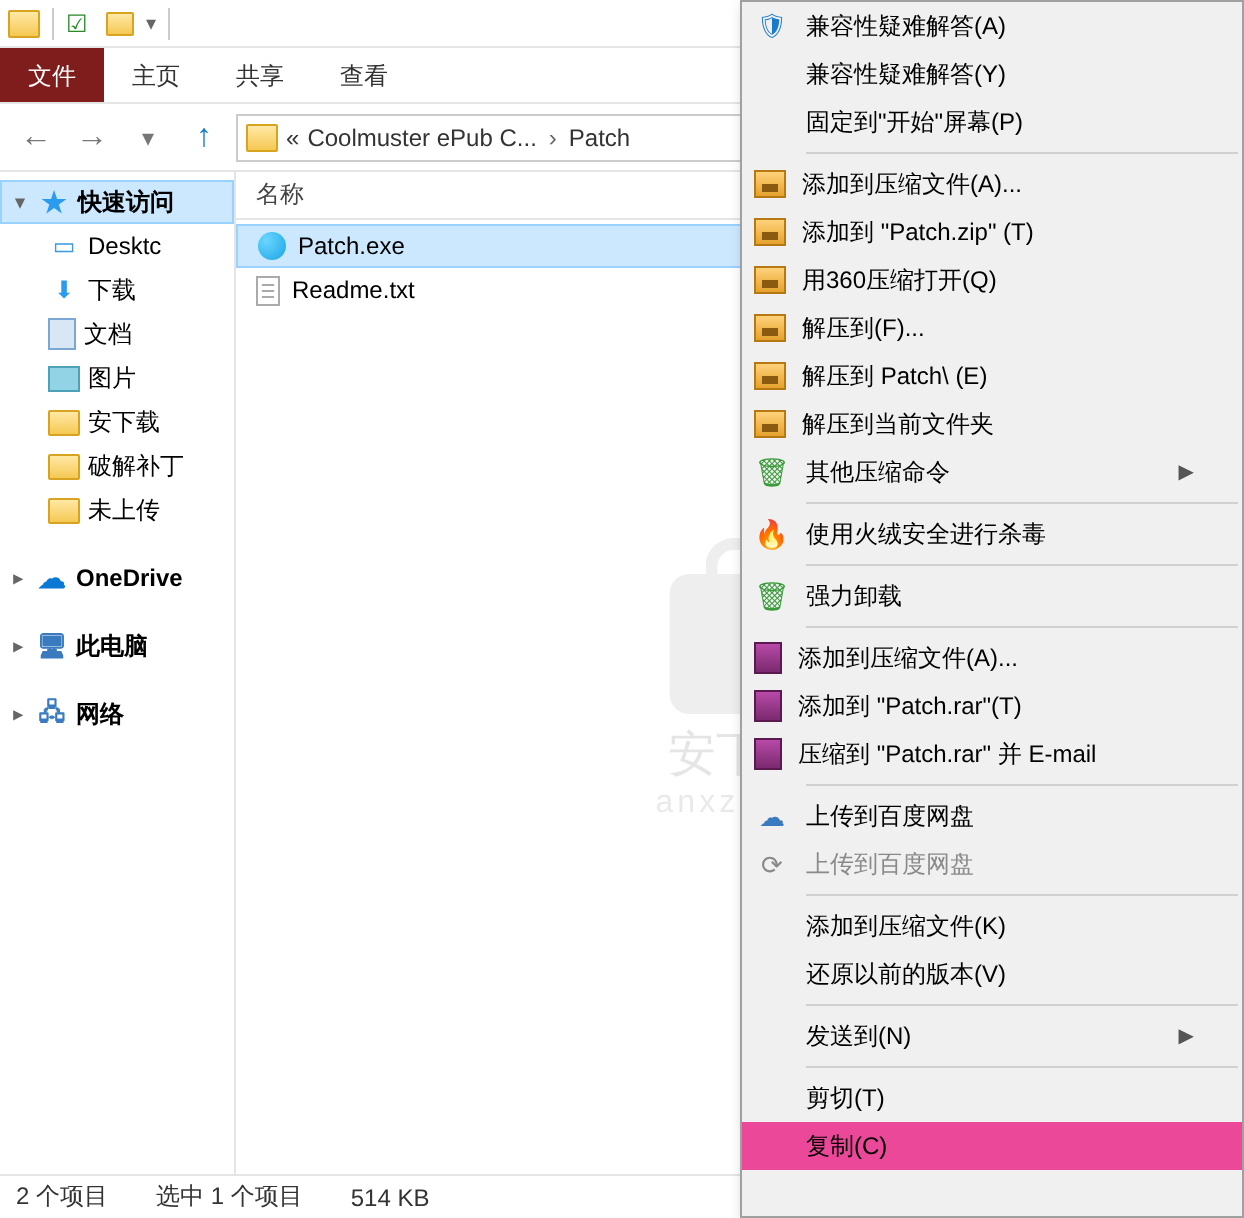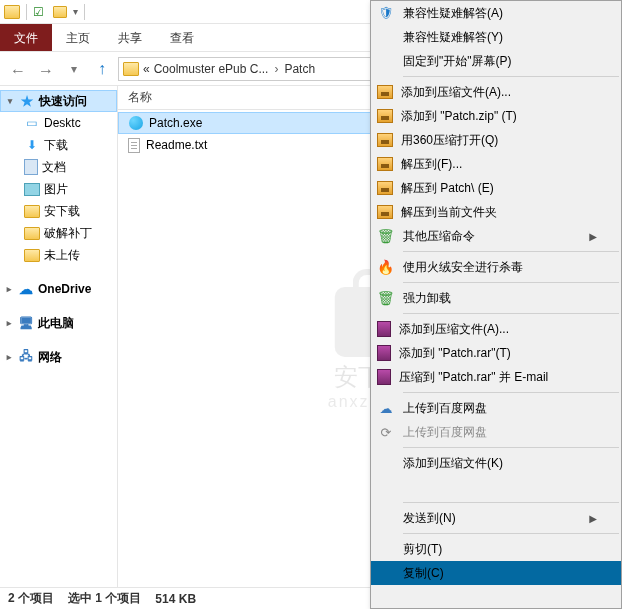"还原以前的版本(V)" span { html: none -> <span>还原以前的版本(V)</span> }
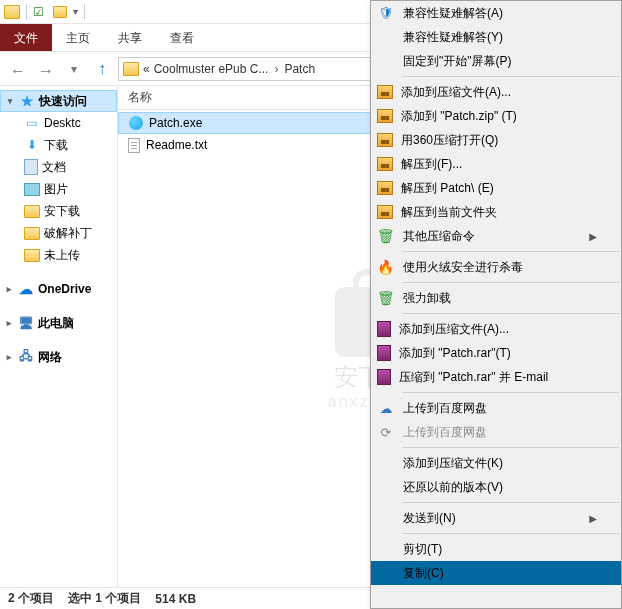"复制(C)" .context-menu .mitem:hover, .context-menu .mitem.hover { background: #0369a1 -> #ec4899 }
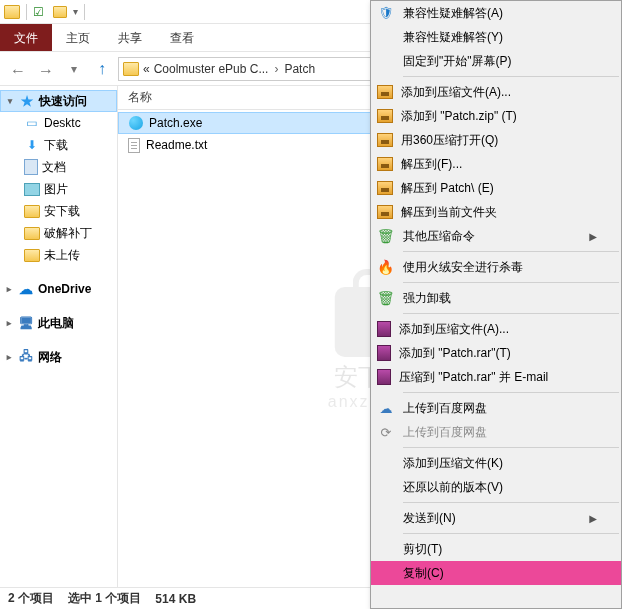"2 个项目" .status { font-weight: bold -> none; gap: 14px -> 24px }
